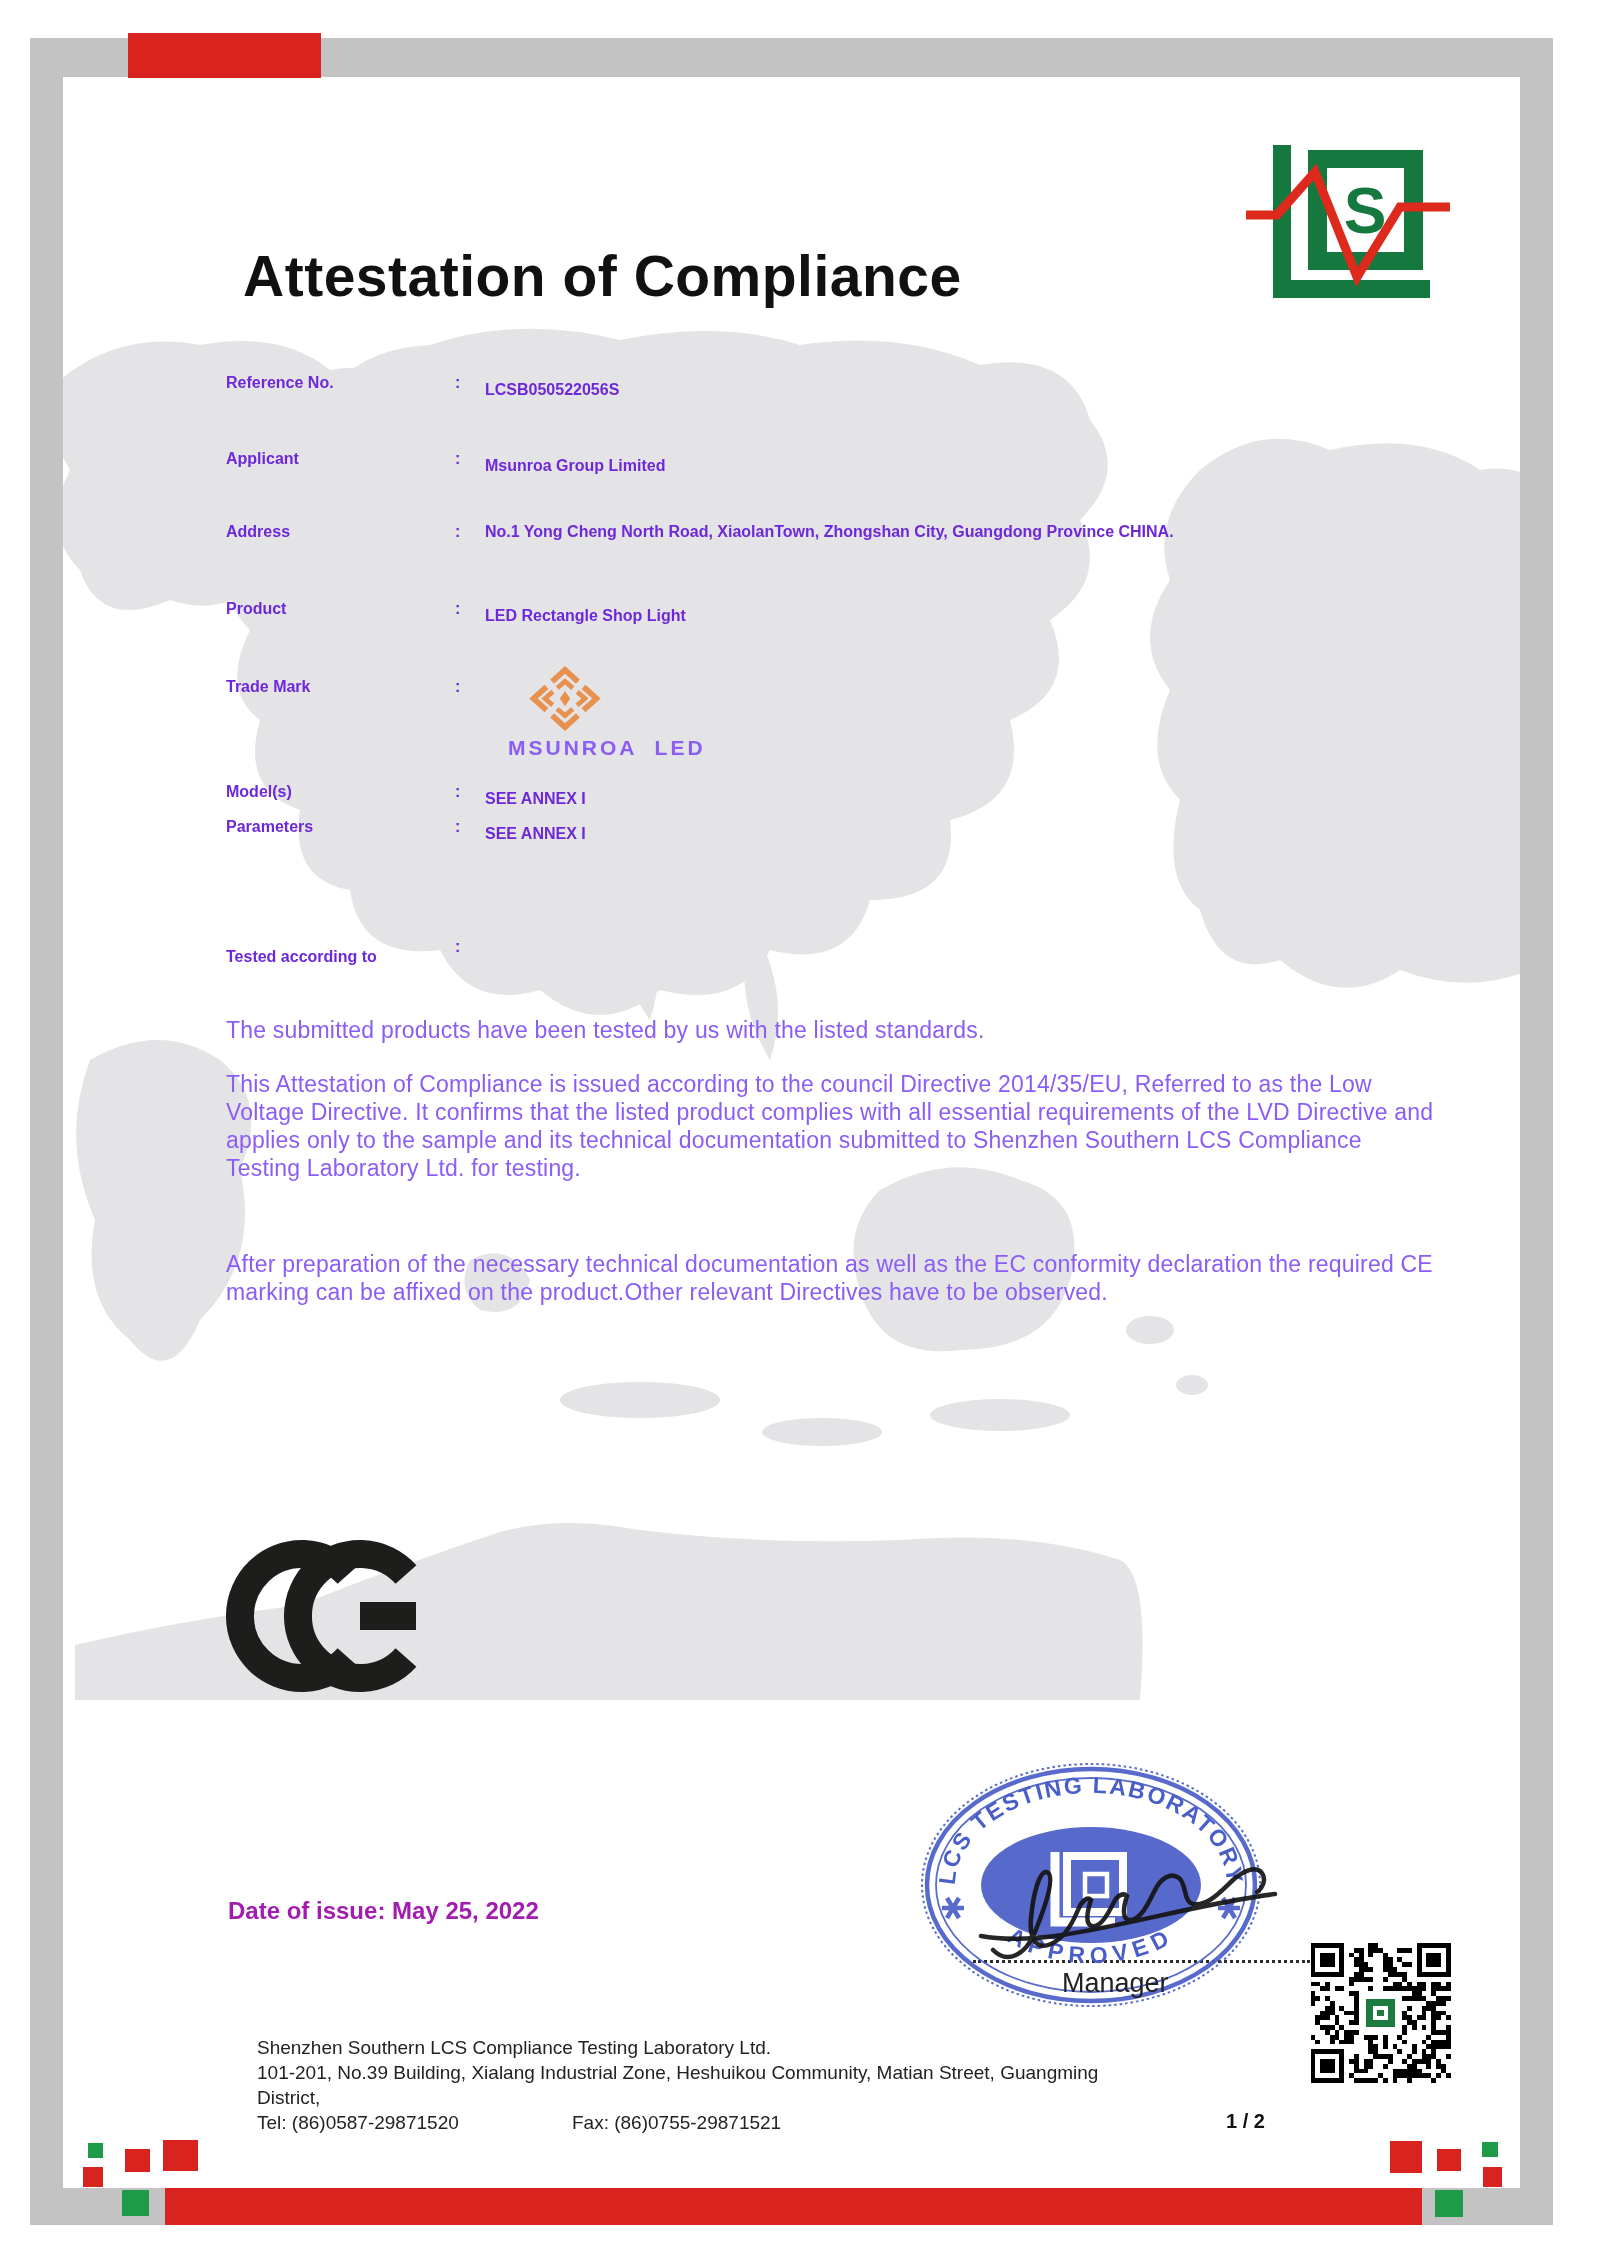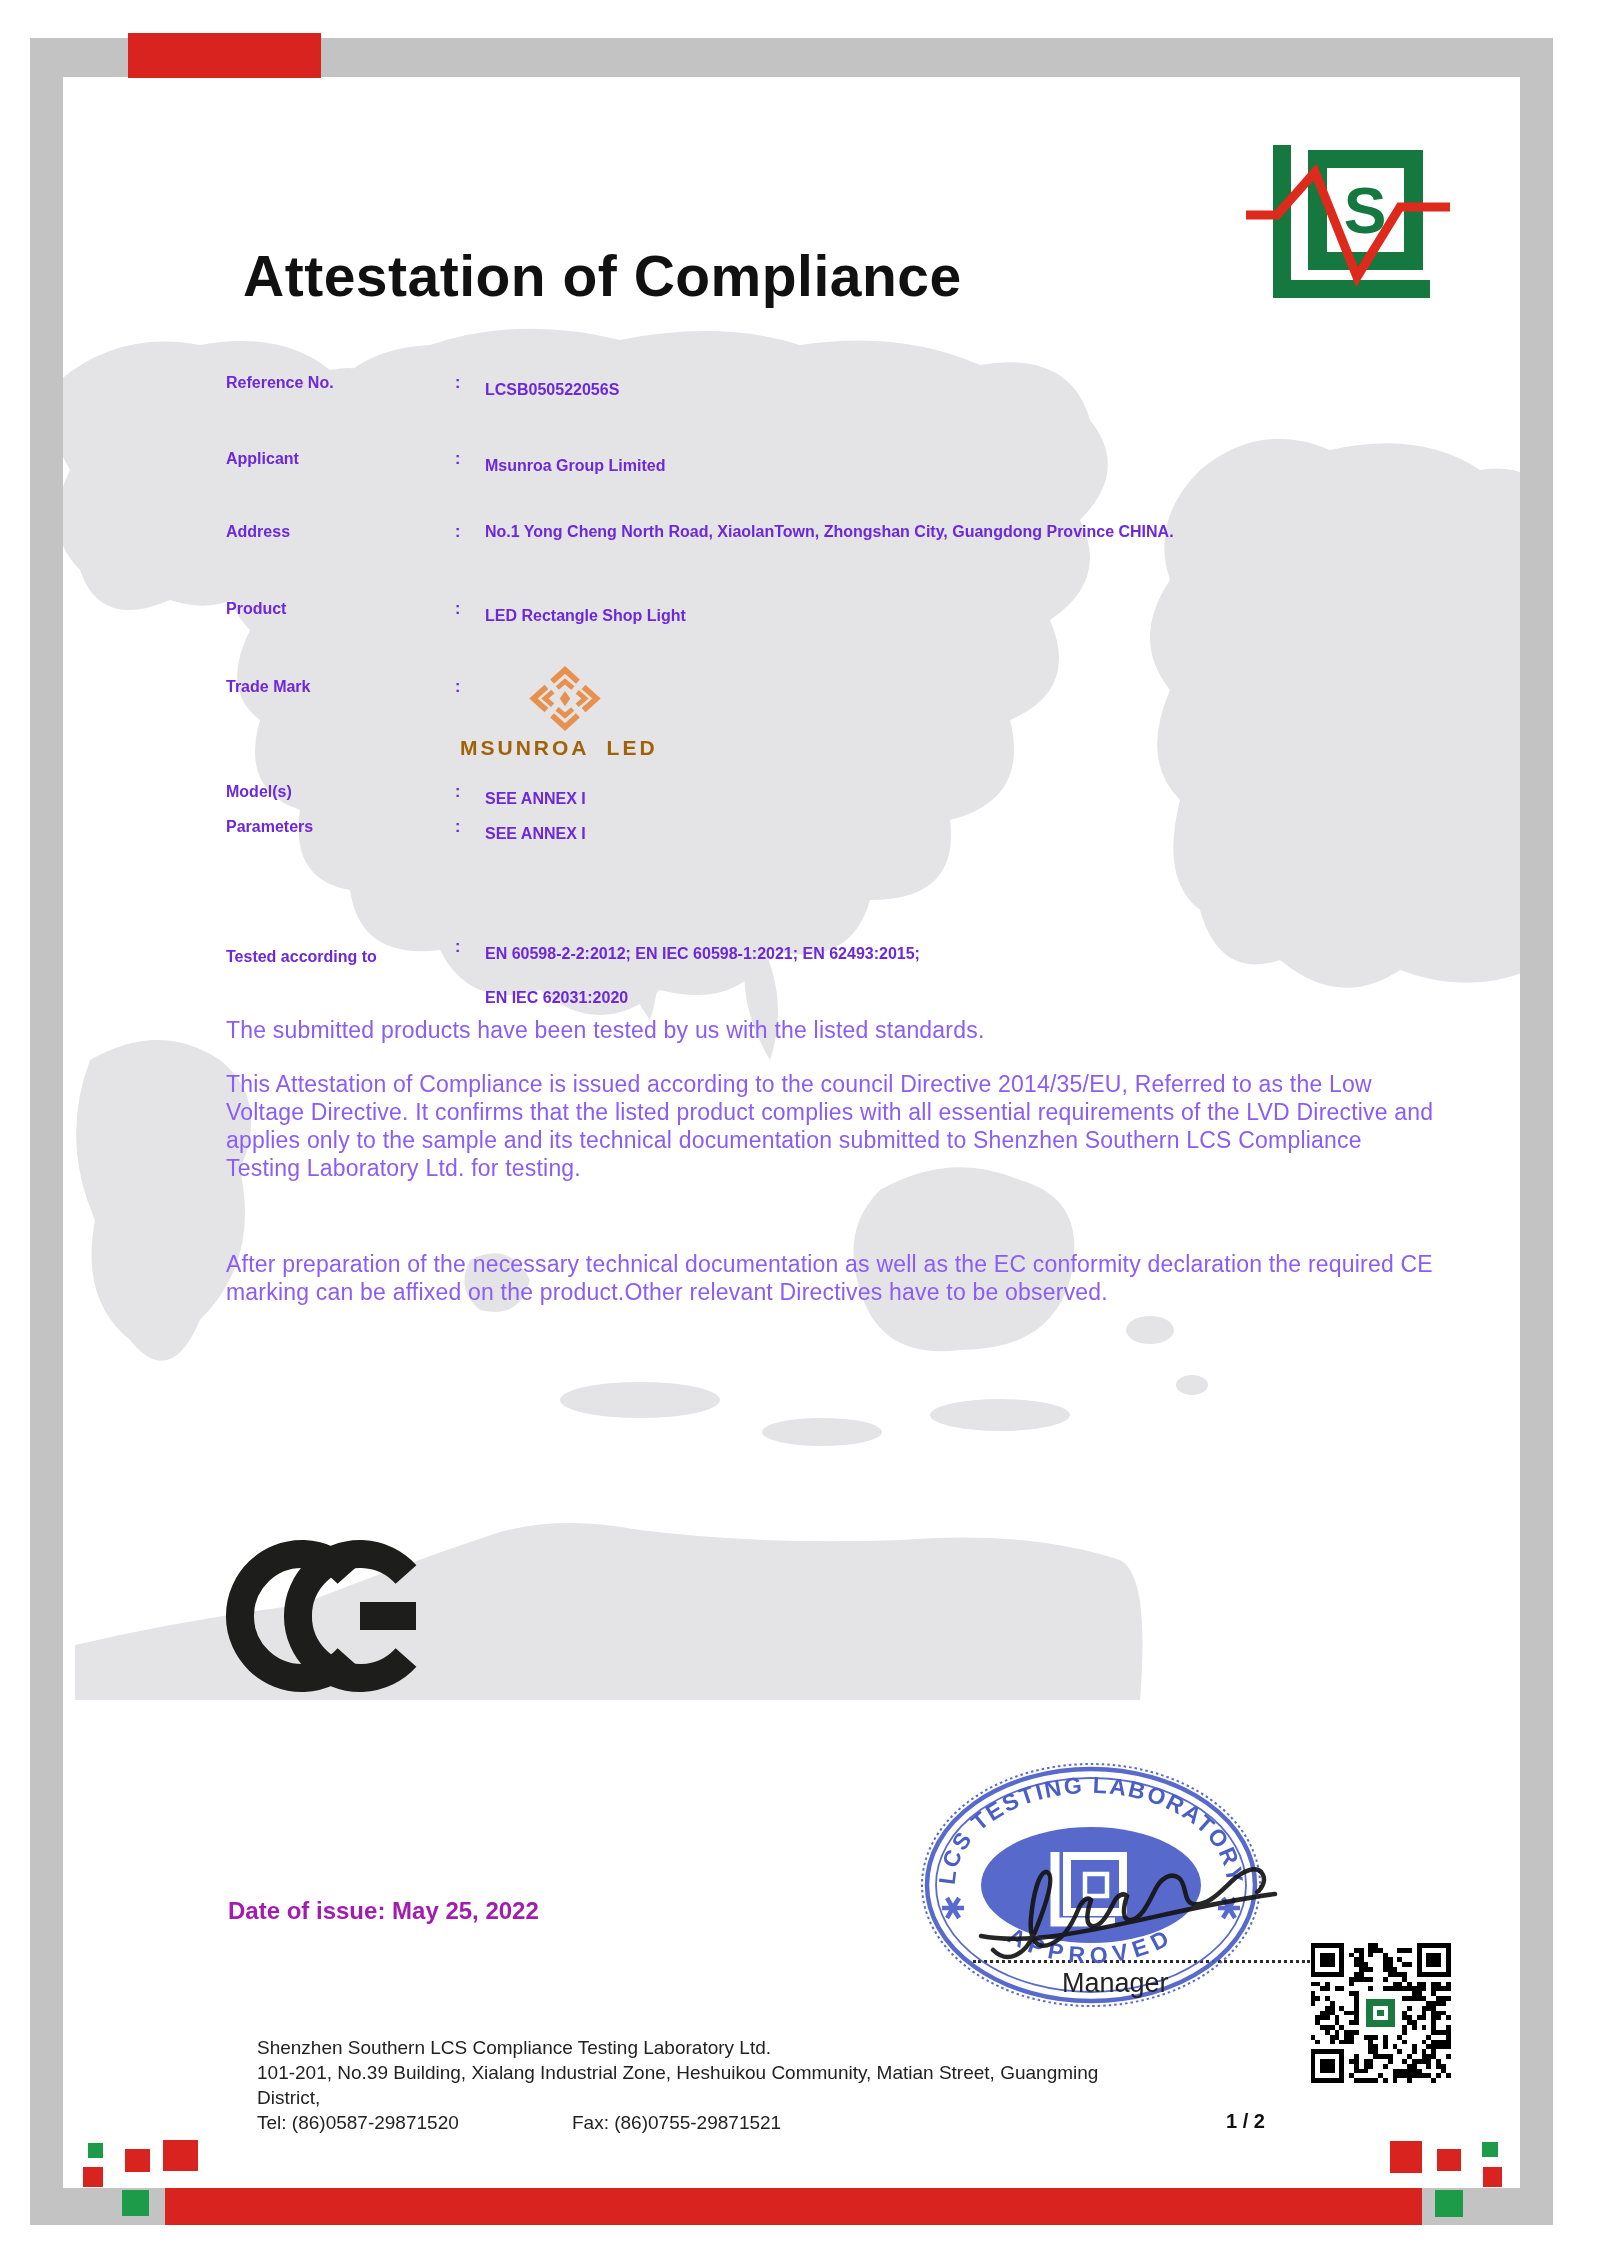"MSUNROA LED" .brandtext { color: #a16207 -> #8b5cf6; left: 460px -> 508px }
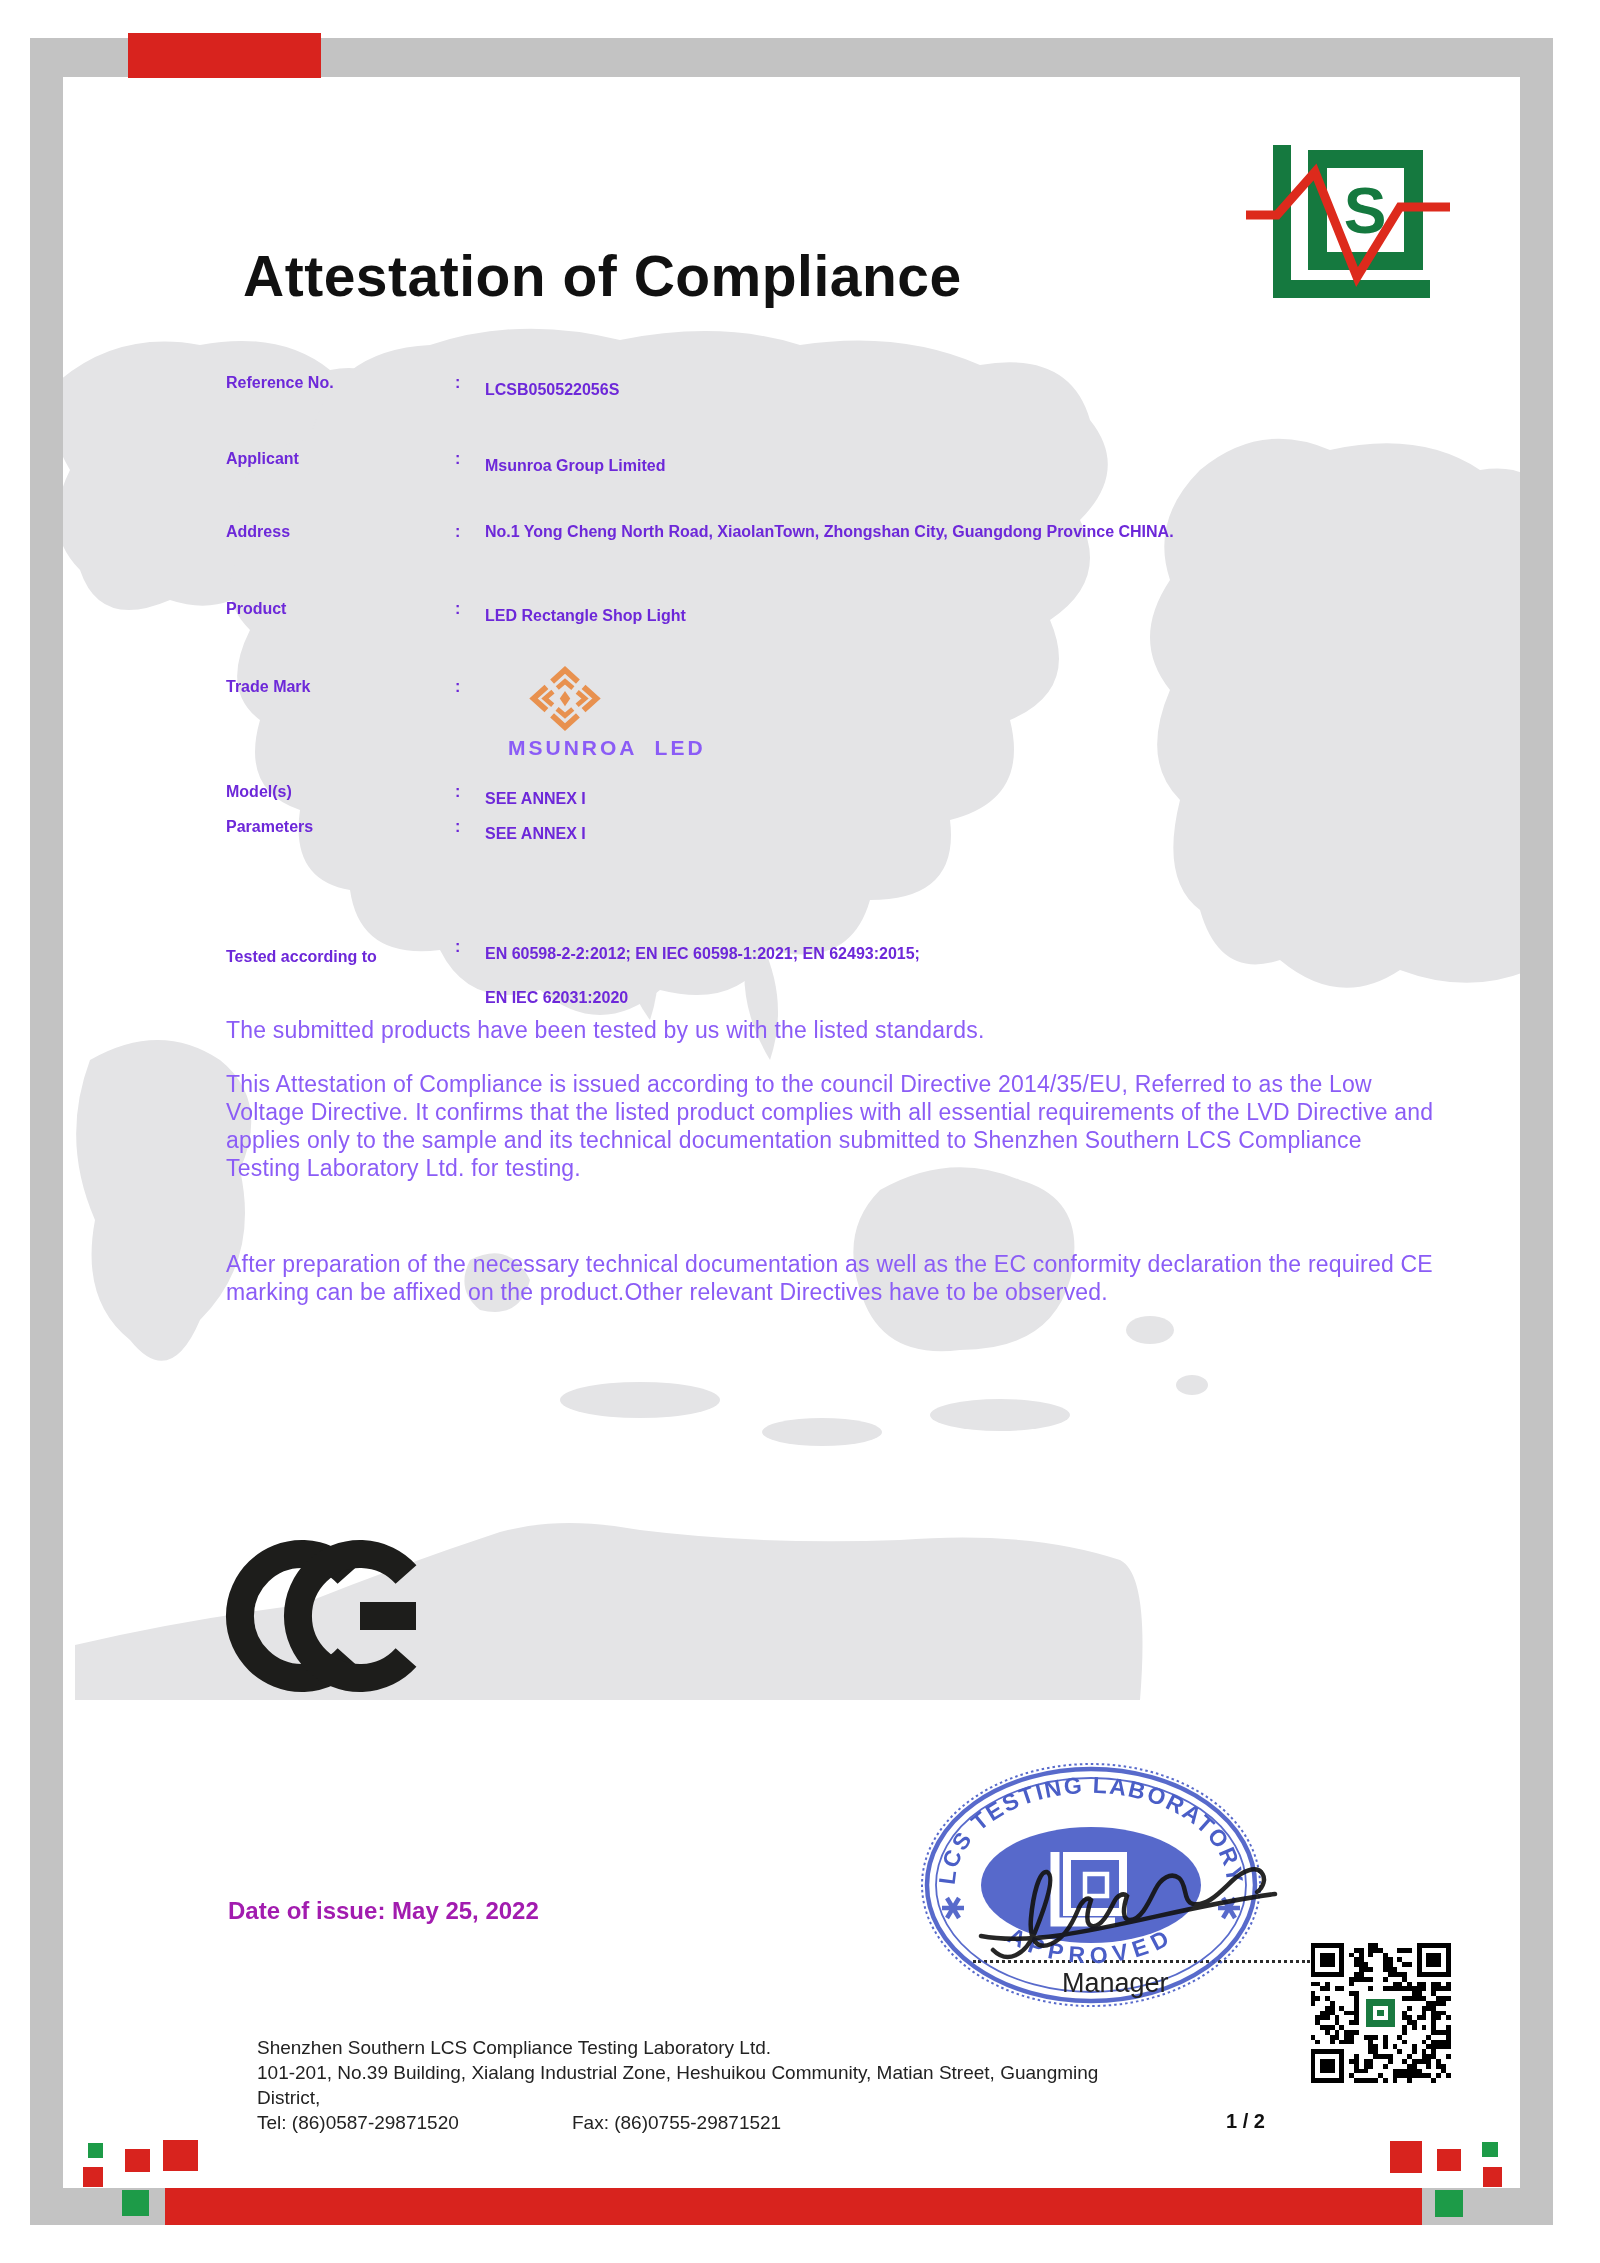"EN 60598-2-2:2012; EN IEC 60598-1:2021;" span.val { html: <span> <span>EN 60598-2-2:2012; EN IEC 60598-1:2021; EN 62493:2015;</span> <span>EN IEC 62031:2020</span> </span> -> none }
